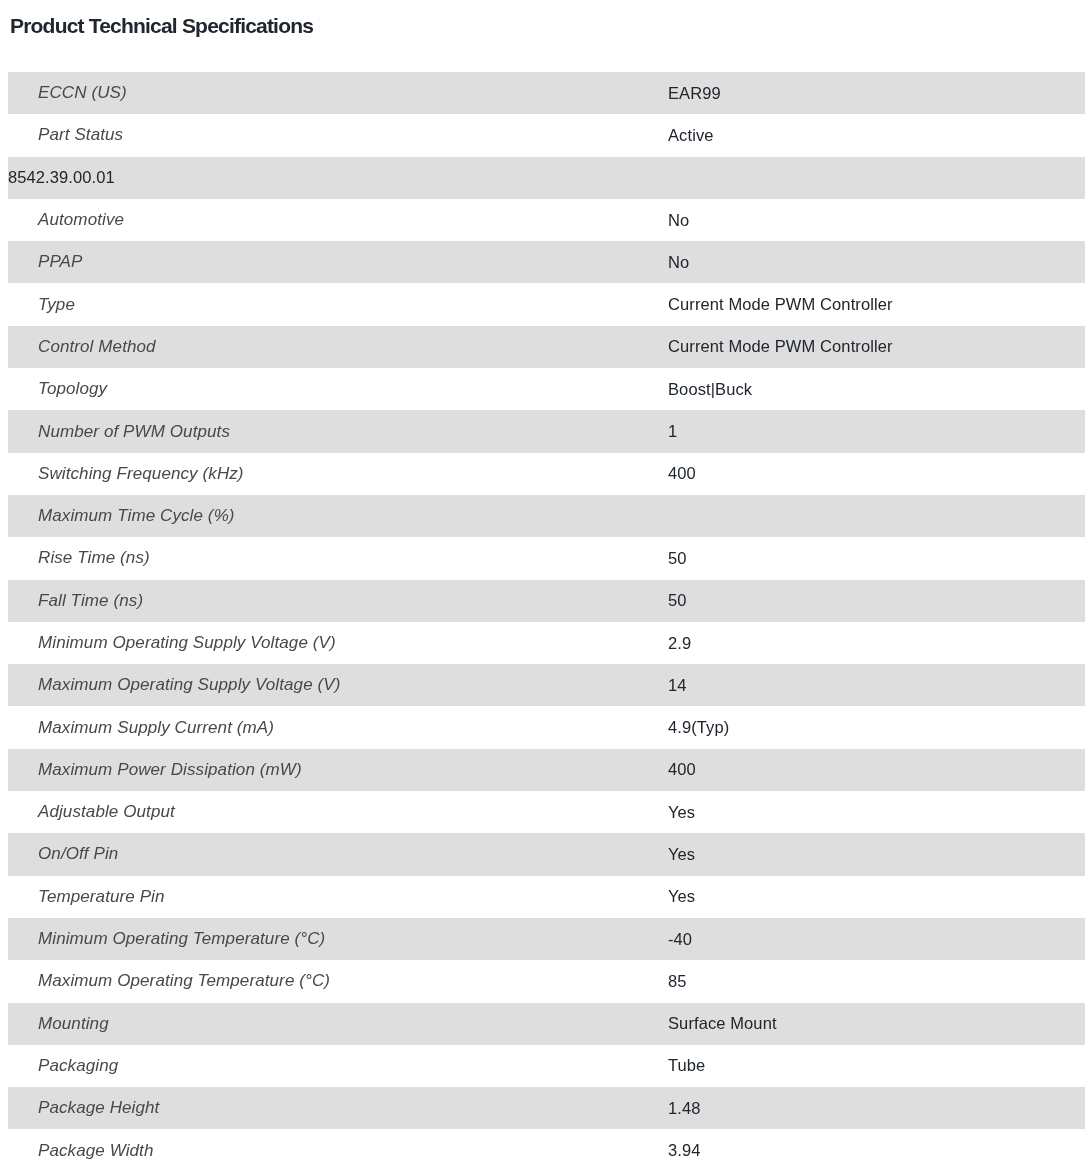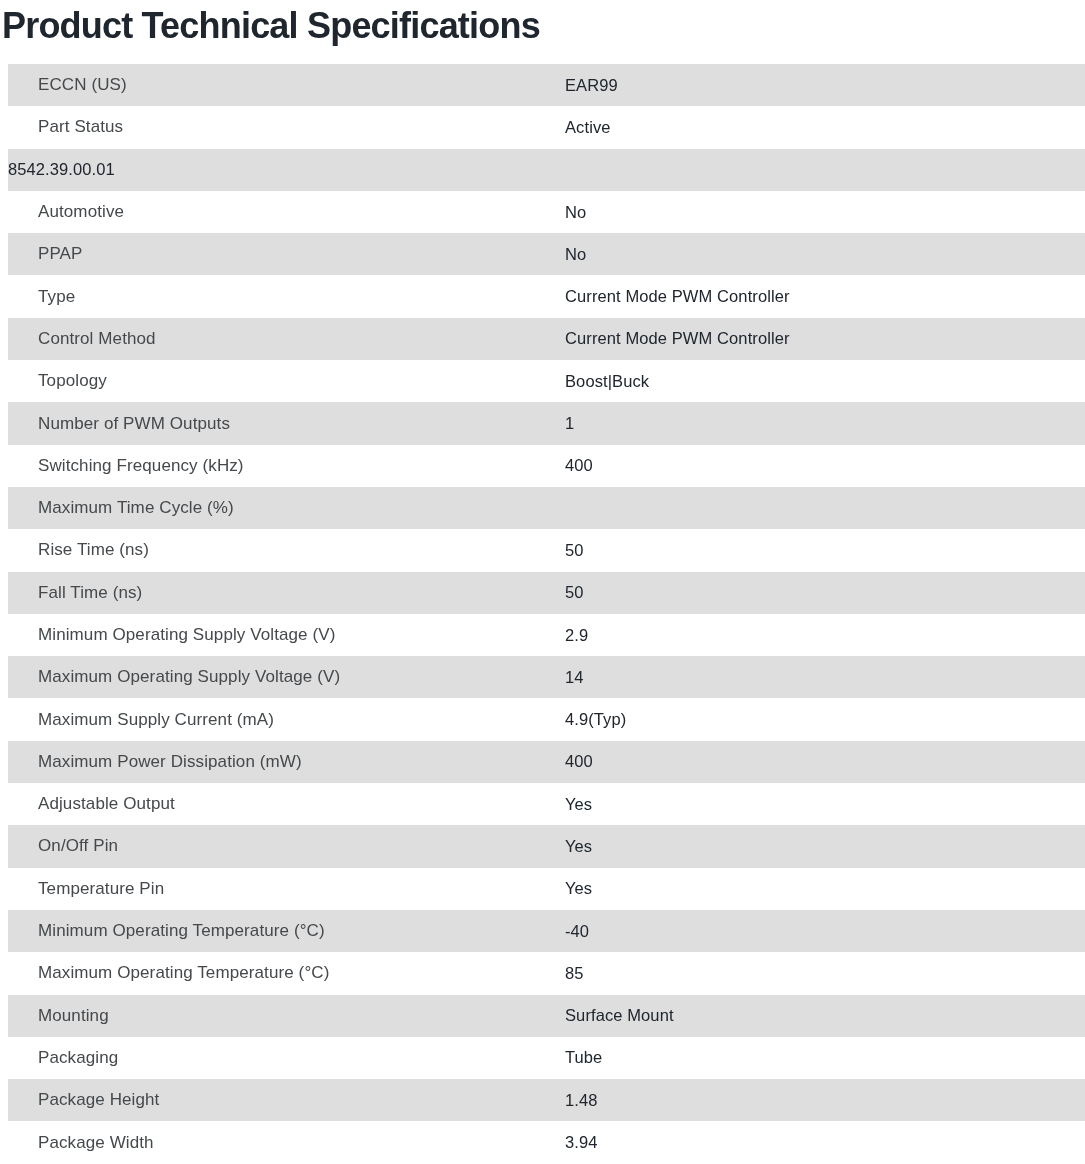"Product Technical Specifications" .page-title { font-size: 36px -> 21px; margin: 0 -> 8px }
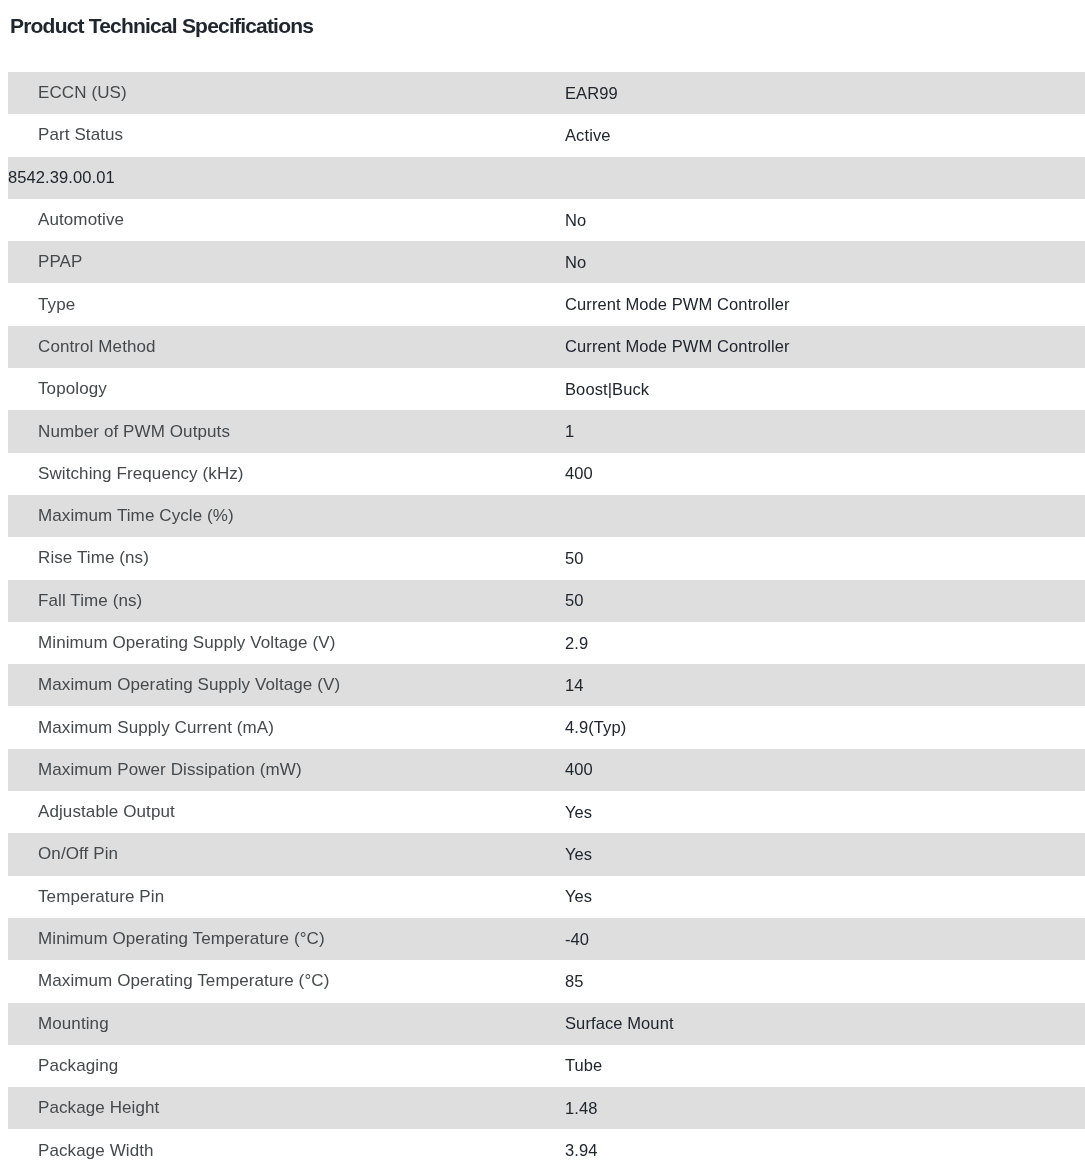"ECCN (US)" .spec-cell-label { font-style: none -> italic; width: 557px -> 660px }
